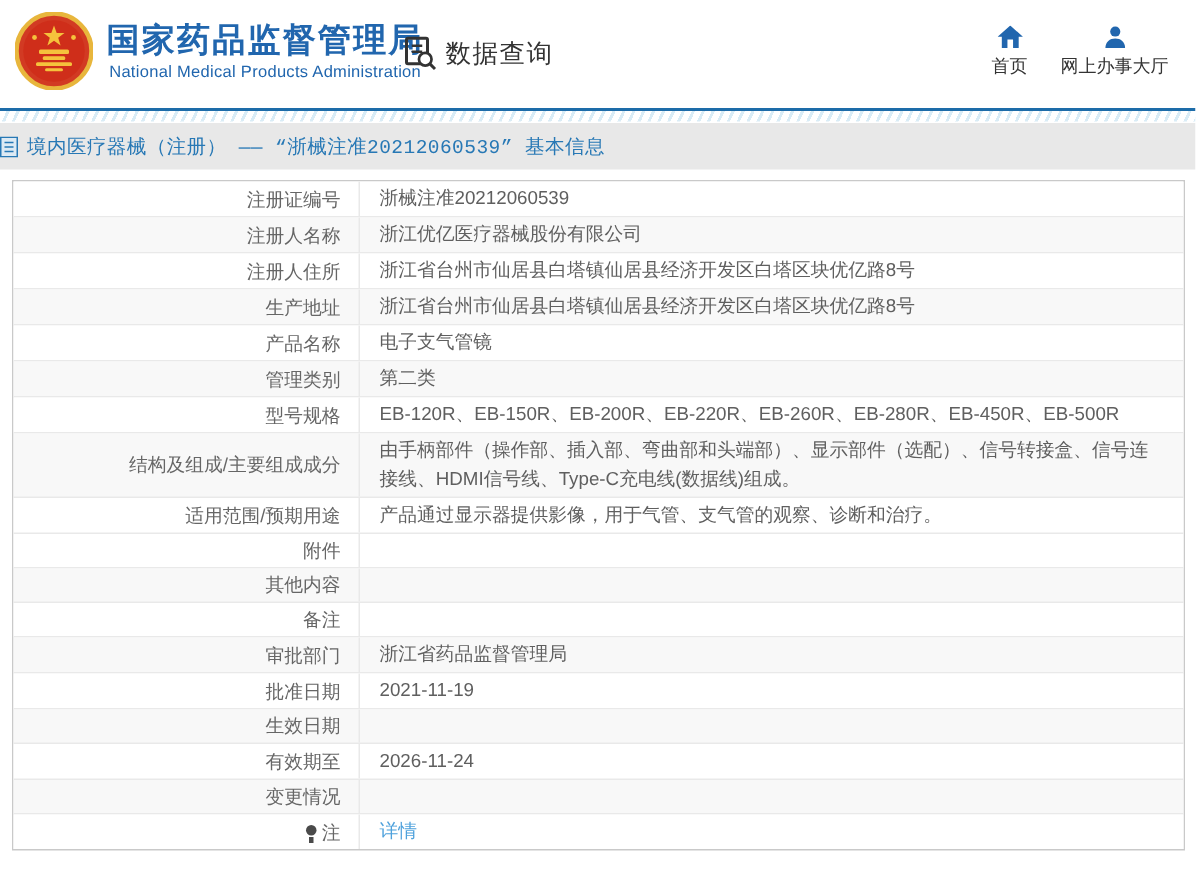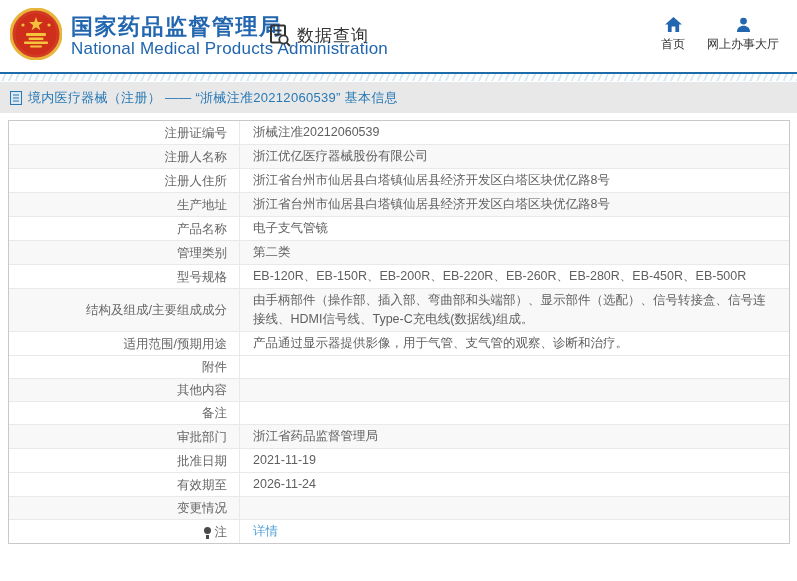"National Medical Products Administration" .brand-en { font-size: 17px -> 11px }
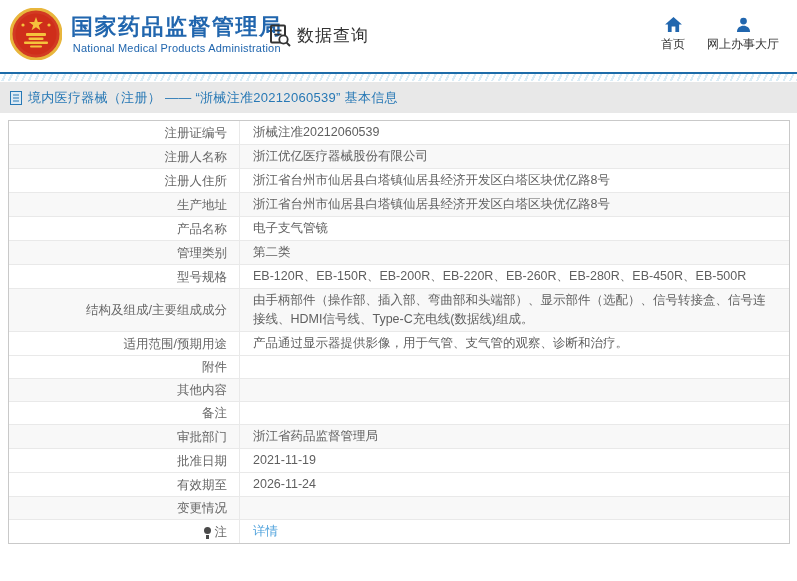"境内医疗器械（注册） —— “浙械注准20212060539” 基本信息" .breadcrumb-bar { font-family: none -> Liberation Mono, monospace; padding-left: 10px -> none }
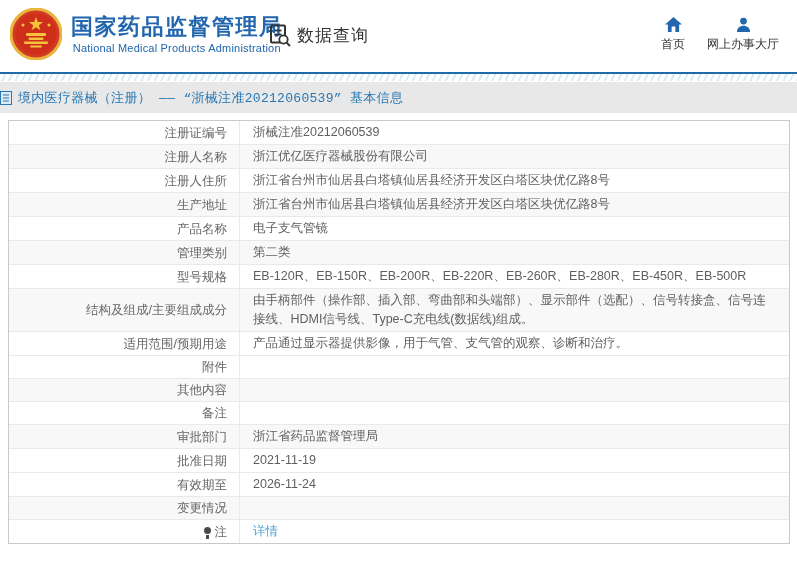"生效日期" div.trow { html: none -> <div> <div>生效日期</div> <div> <span></span> </div> </div> }
